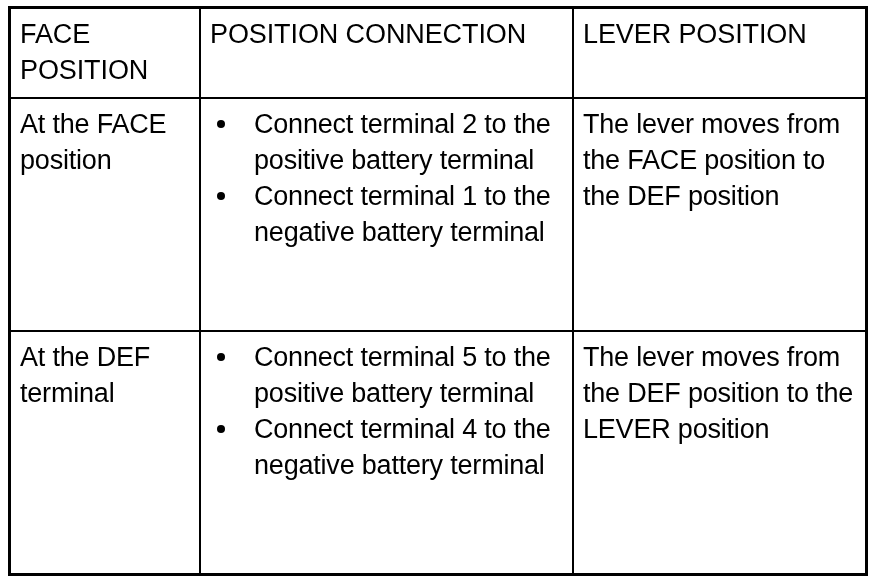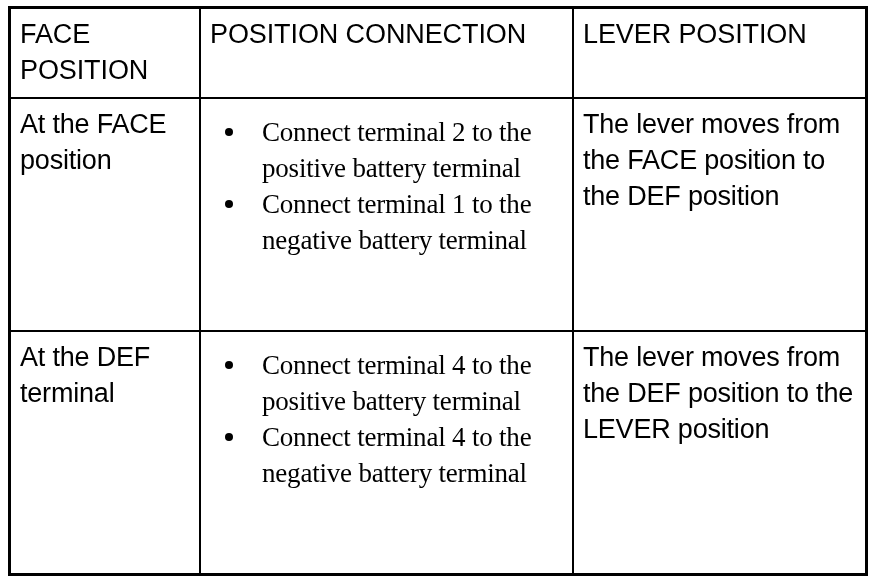"Connect terminal 2 to the" ul.bullets { font-family: Liberation Serif, serif -> none; margin: 8px -> 0 }
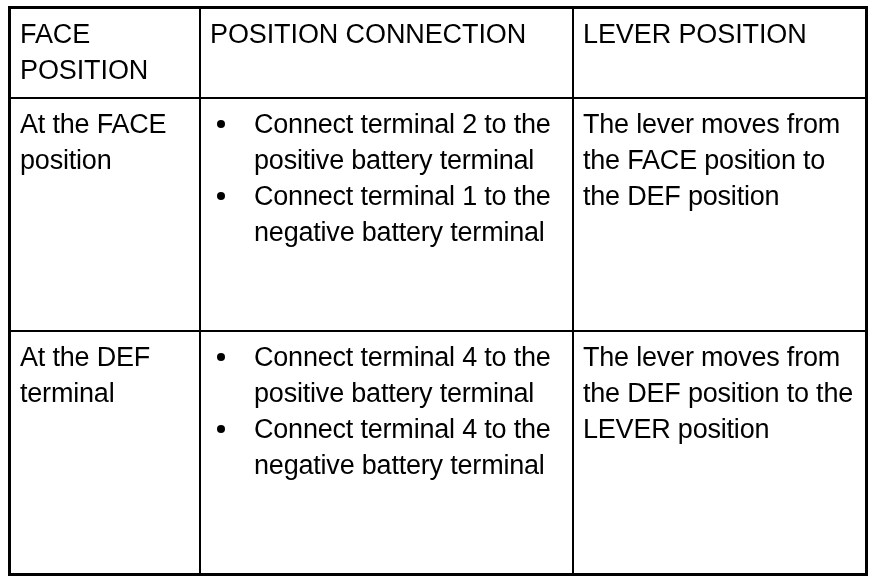"Connect terminal 4 to the positive" span { text: 4 -> 5 }
